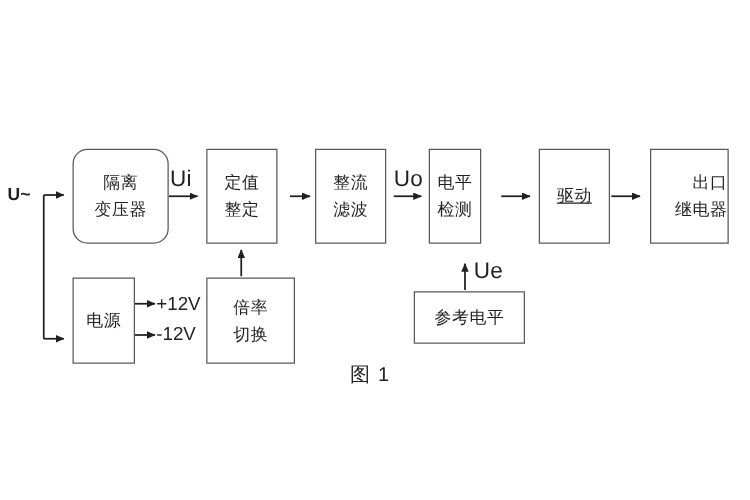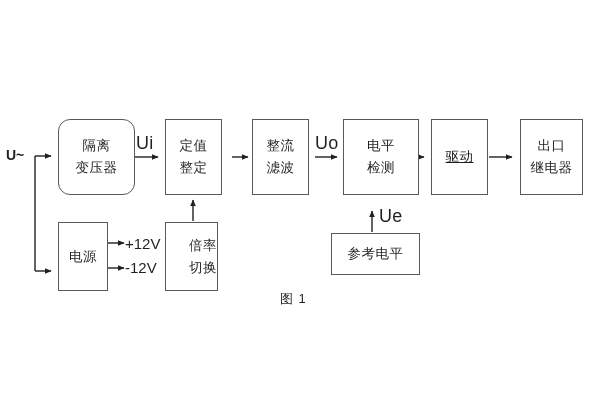"电平" div.blk { width: 76px -> 42px }
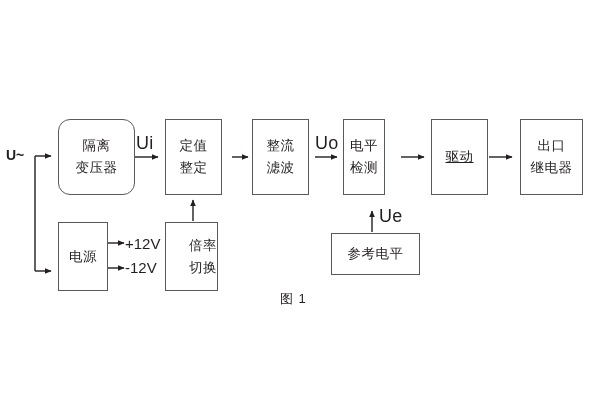"出口" div.blk { align-items: none -> flex-end }
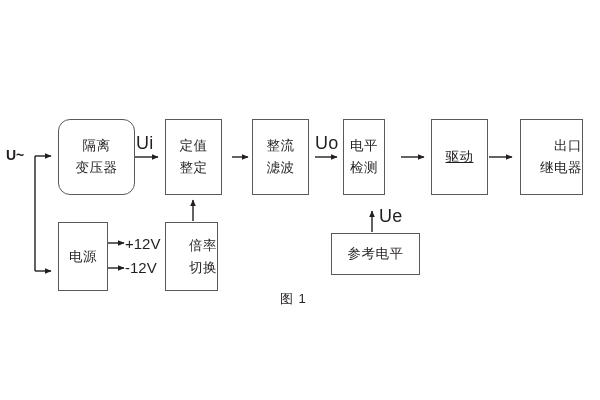"倍率" div.blk { align-items: flex-end -> none; width: 53px -> 71px }
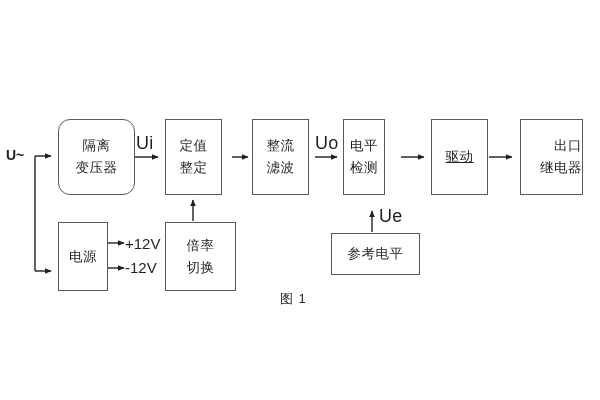"图 1" .caption { font-size: 13px -> 16px }
